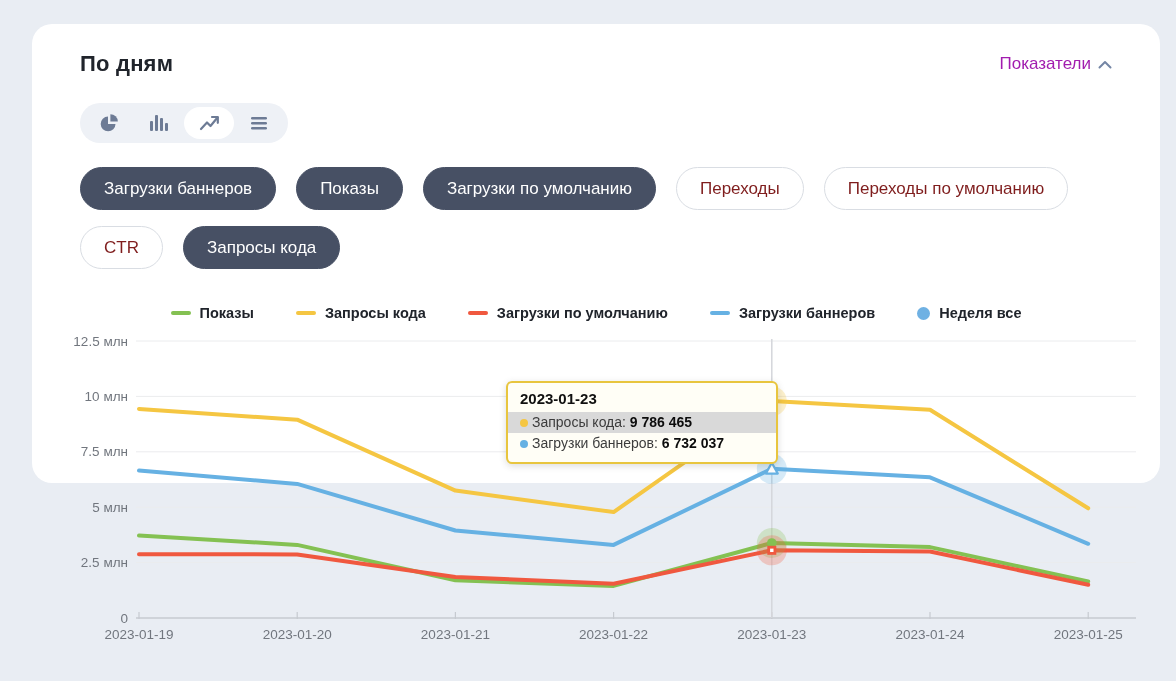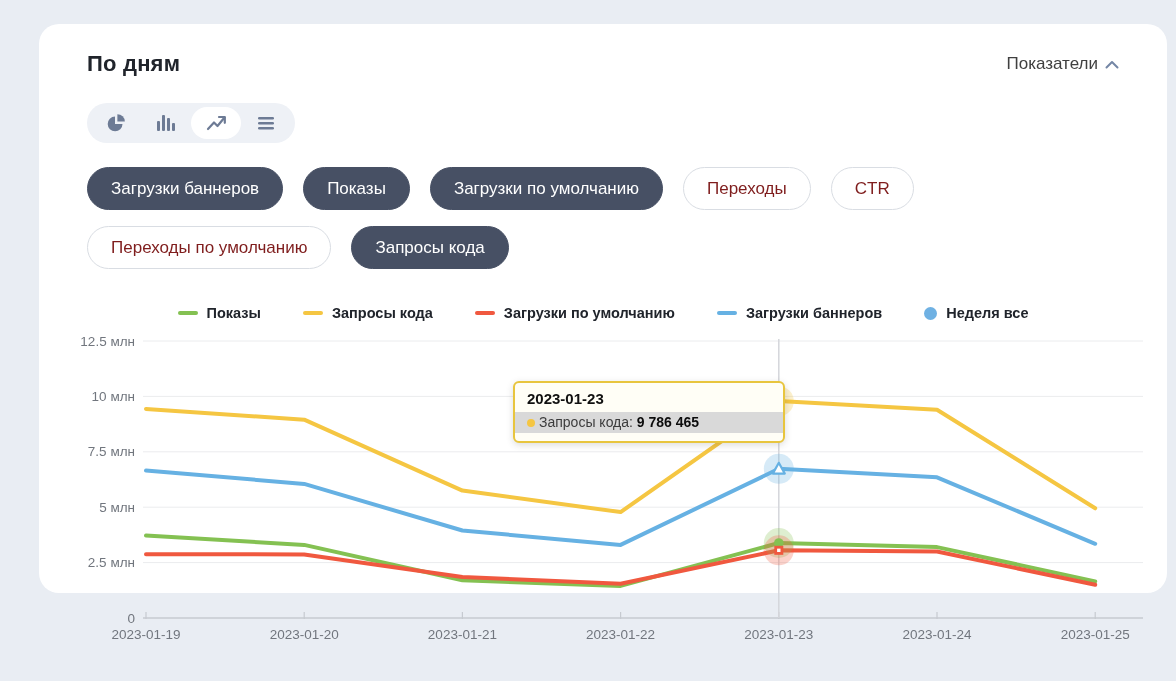"По дням" .card { height: 569px -> 459px; left: 39px -> 32px }
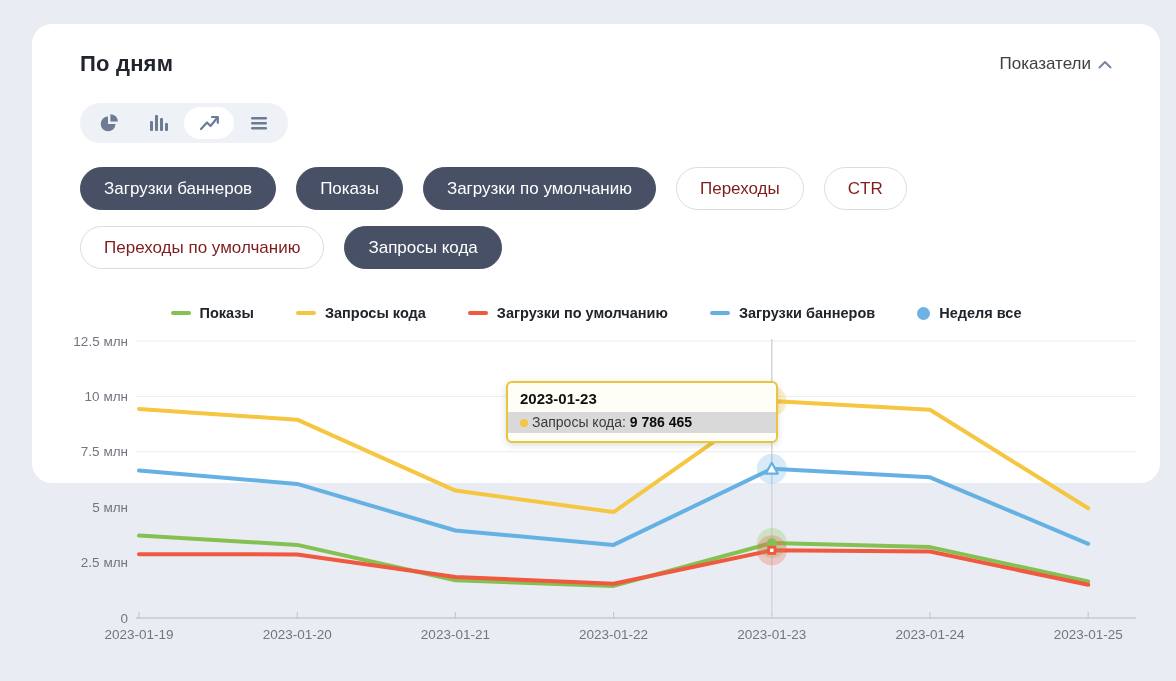"Показатели" .metrics-link { color: #404040 -> #a21caf }
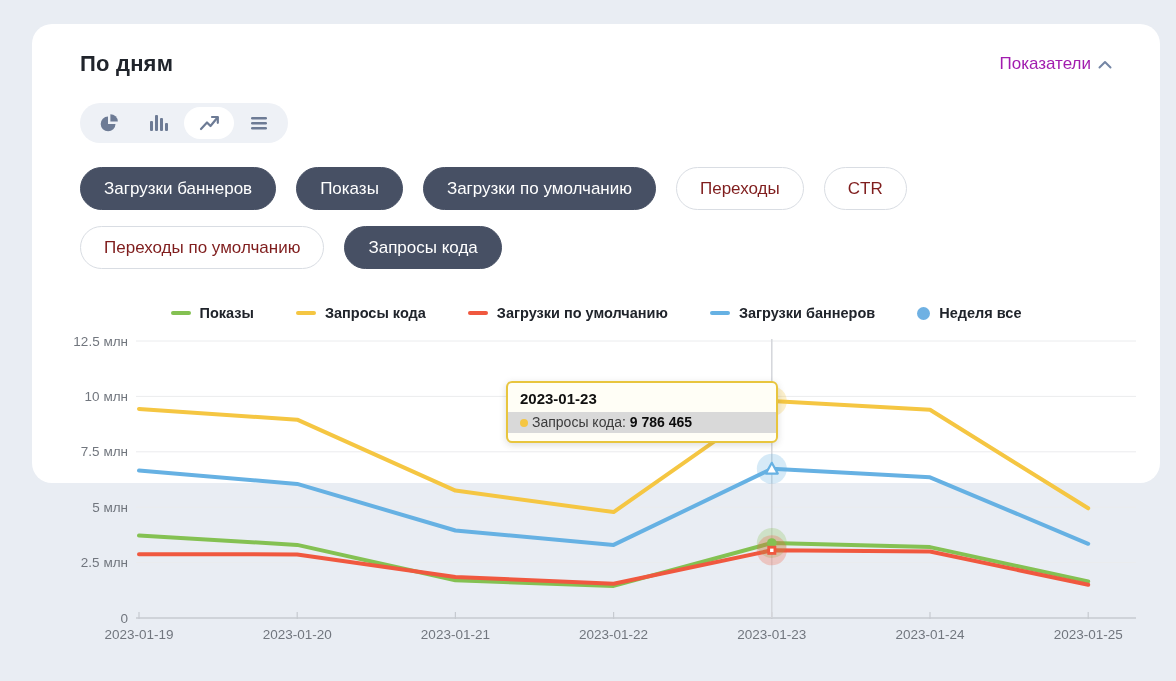"CTR" div.chip { order: before "Переходы по умолчанию" -> after "Переходы по умолчанию" }
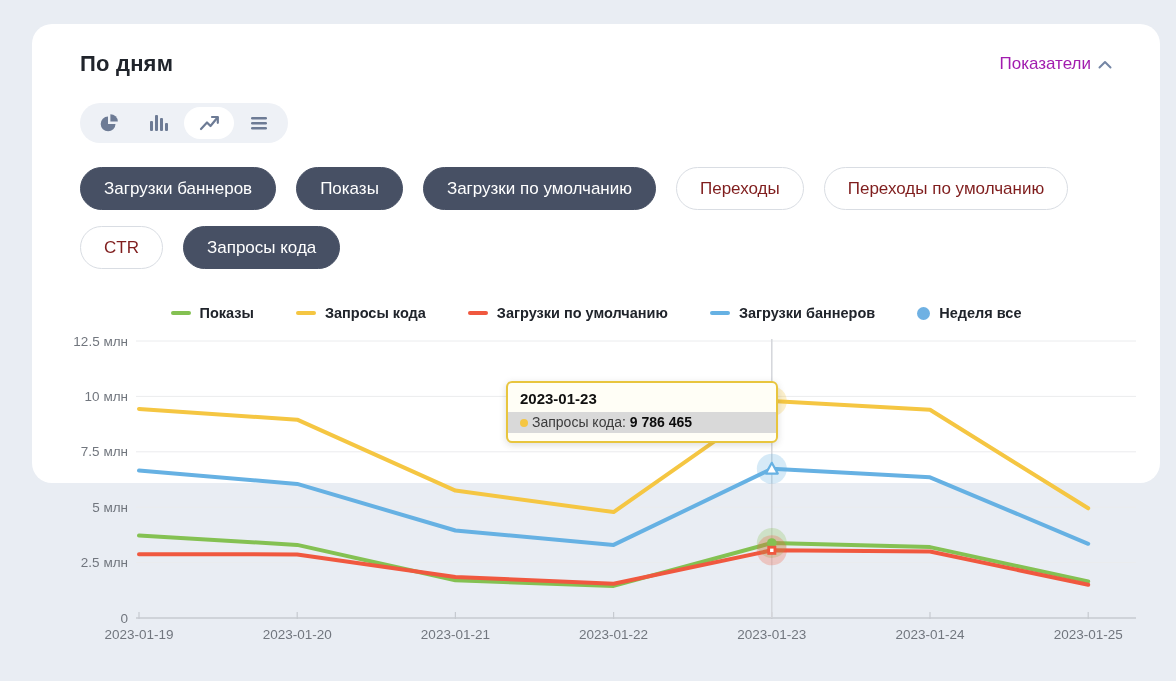"Загрузки баннеров: 6 732 037" div.tt-row { html: none -> <div> <span></span> <span>Загрузки баннеров: <b>6 732 037</b></span> </div> }
